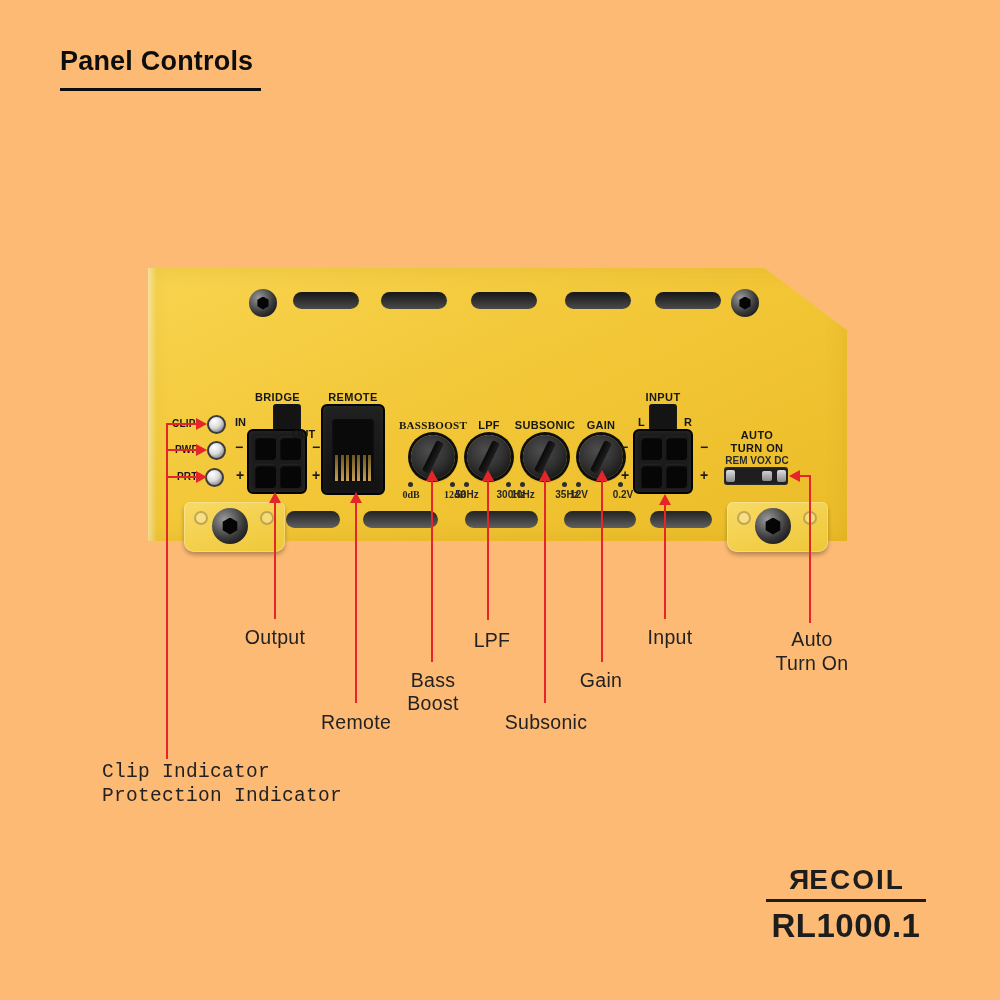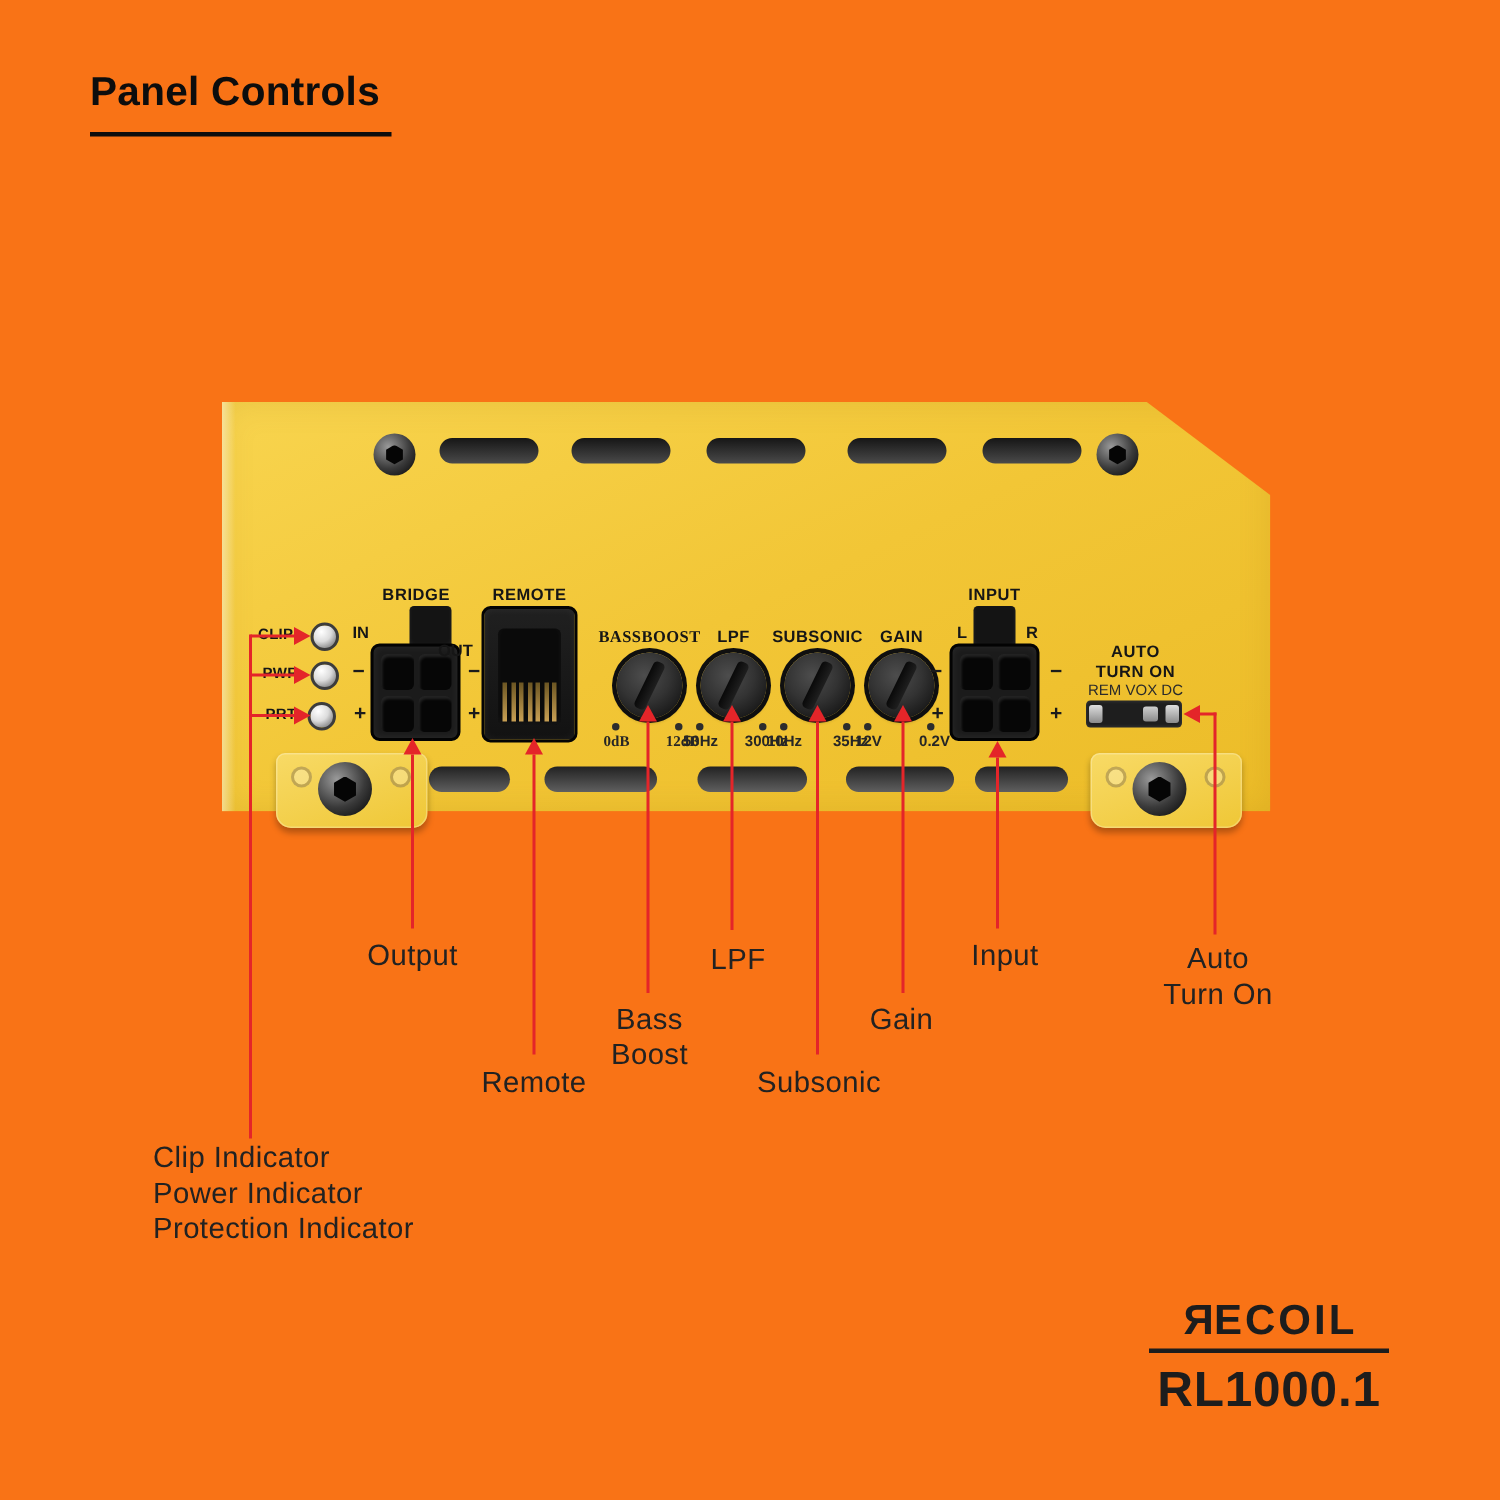"Panel Controls" .stage { background: #f97316 -> #fdba74 }
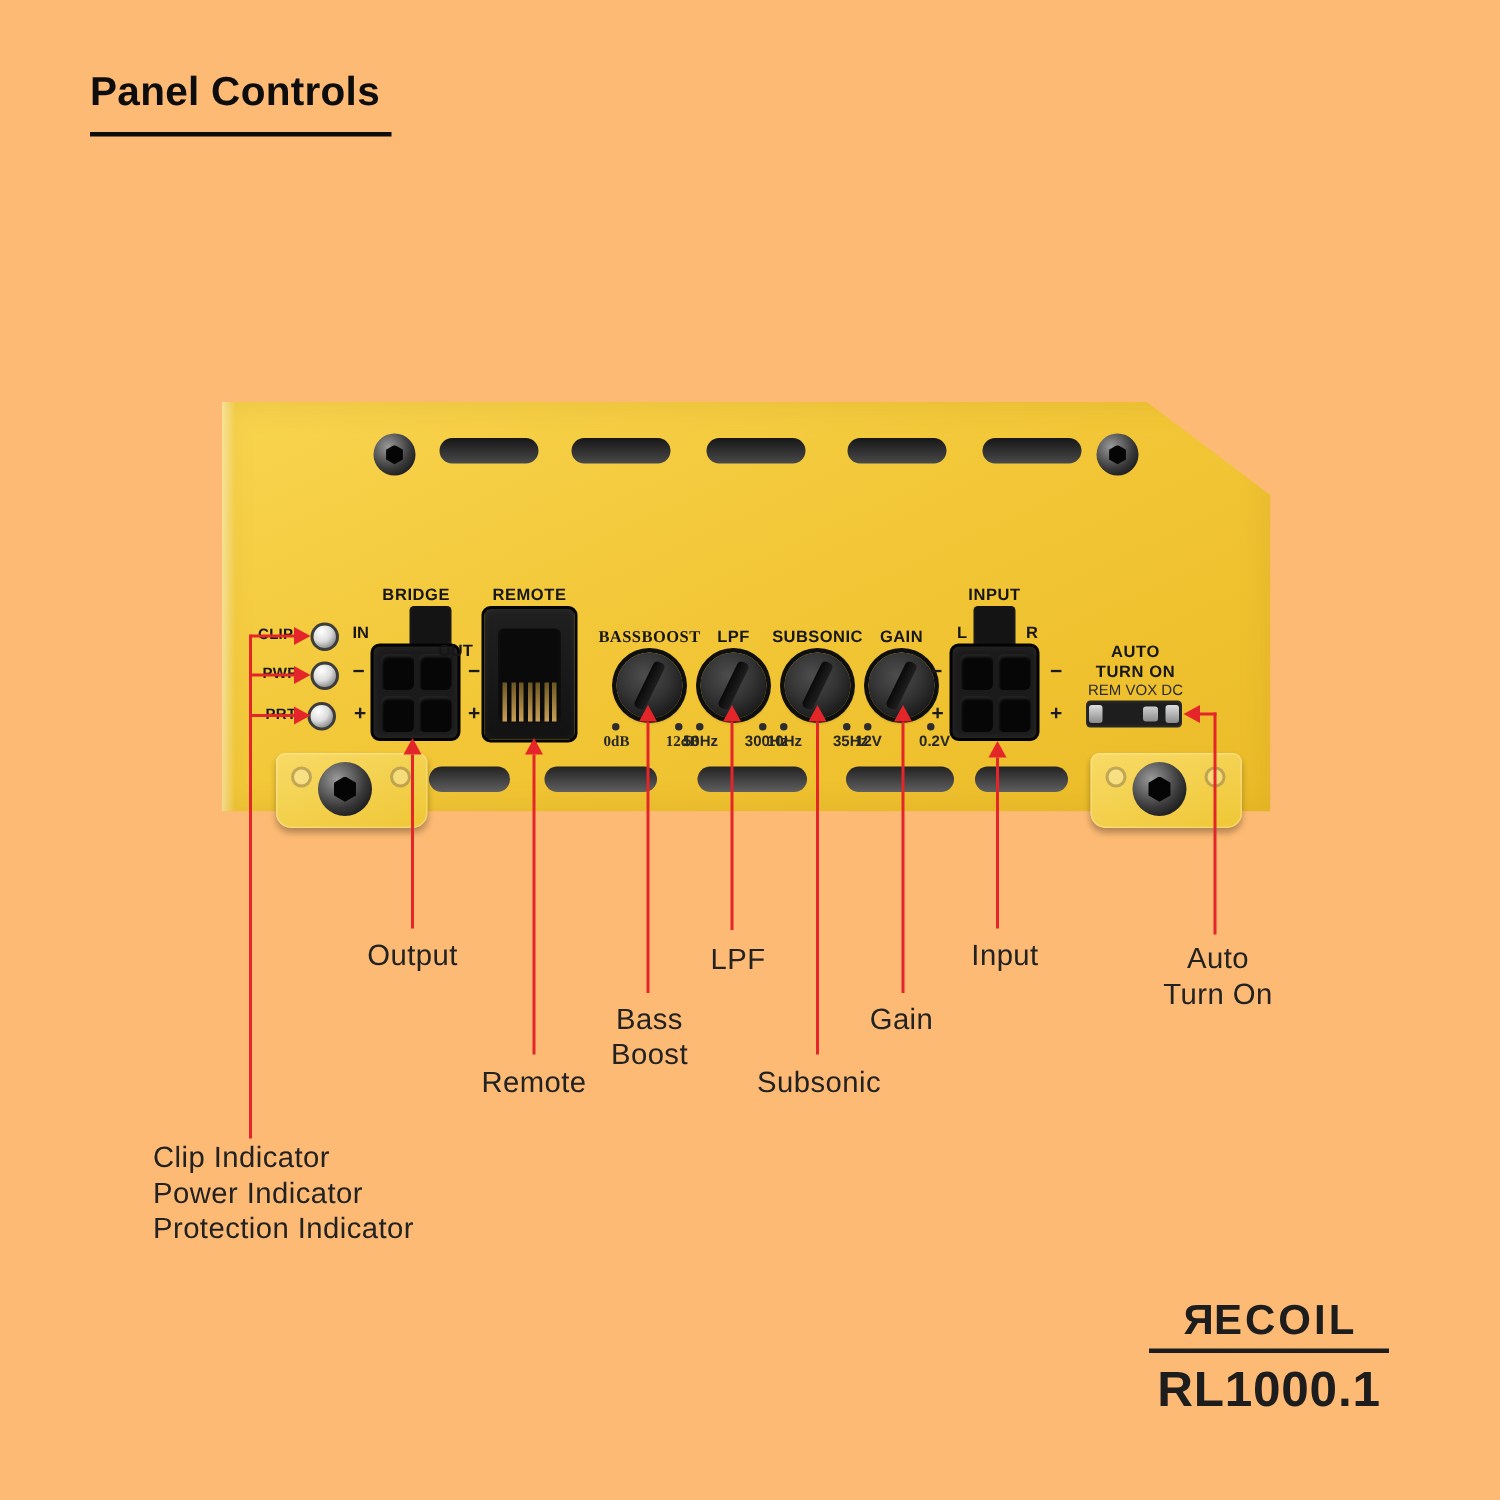"REM VOX DC" div.abs { font-weight: 400 -> 700 }
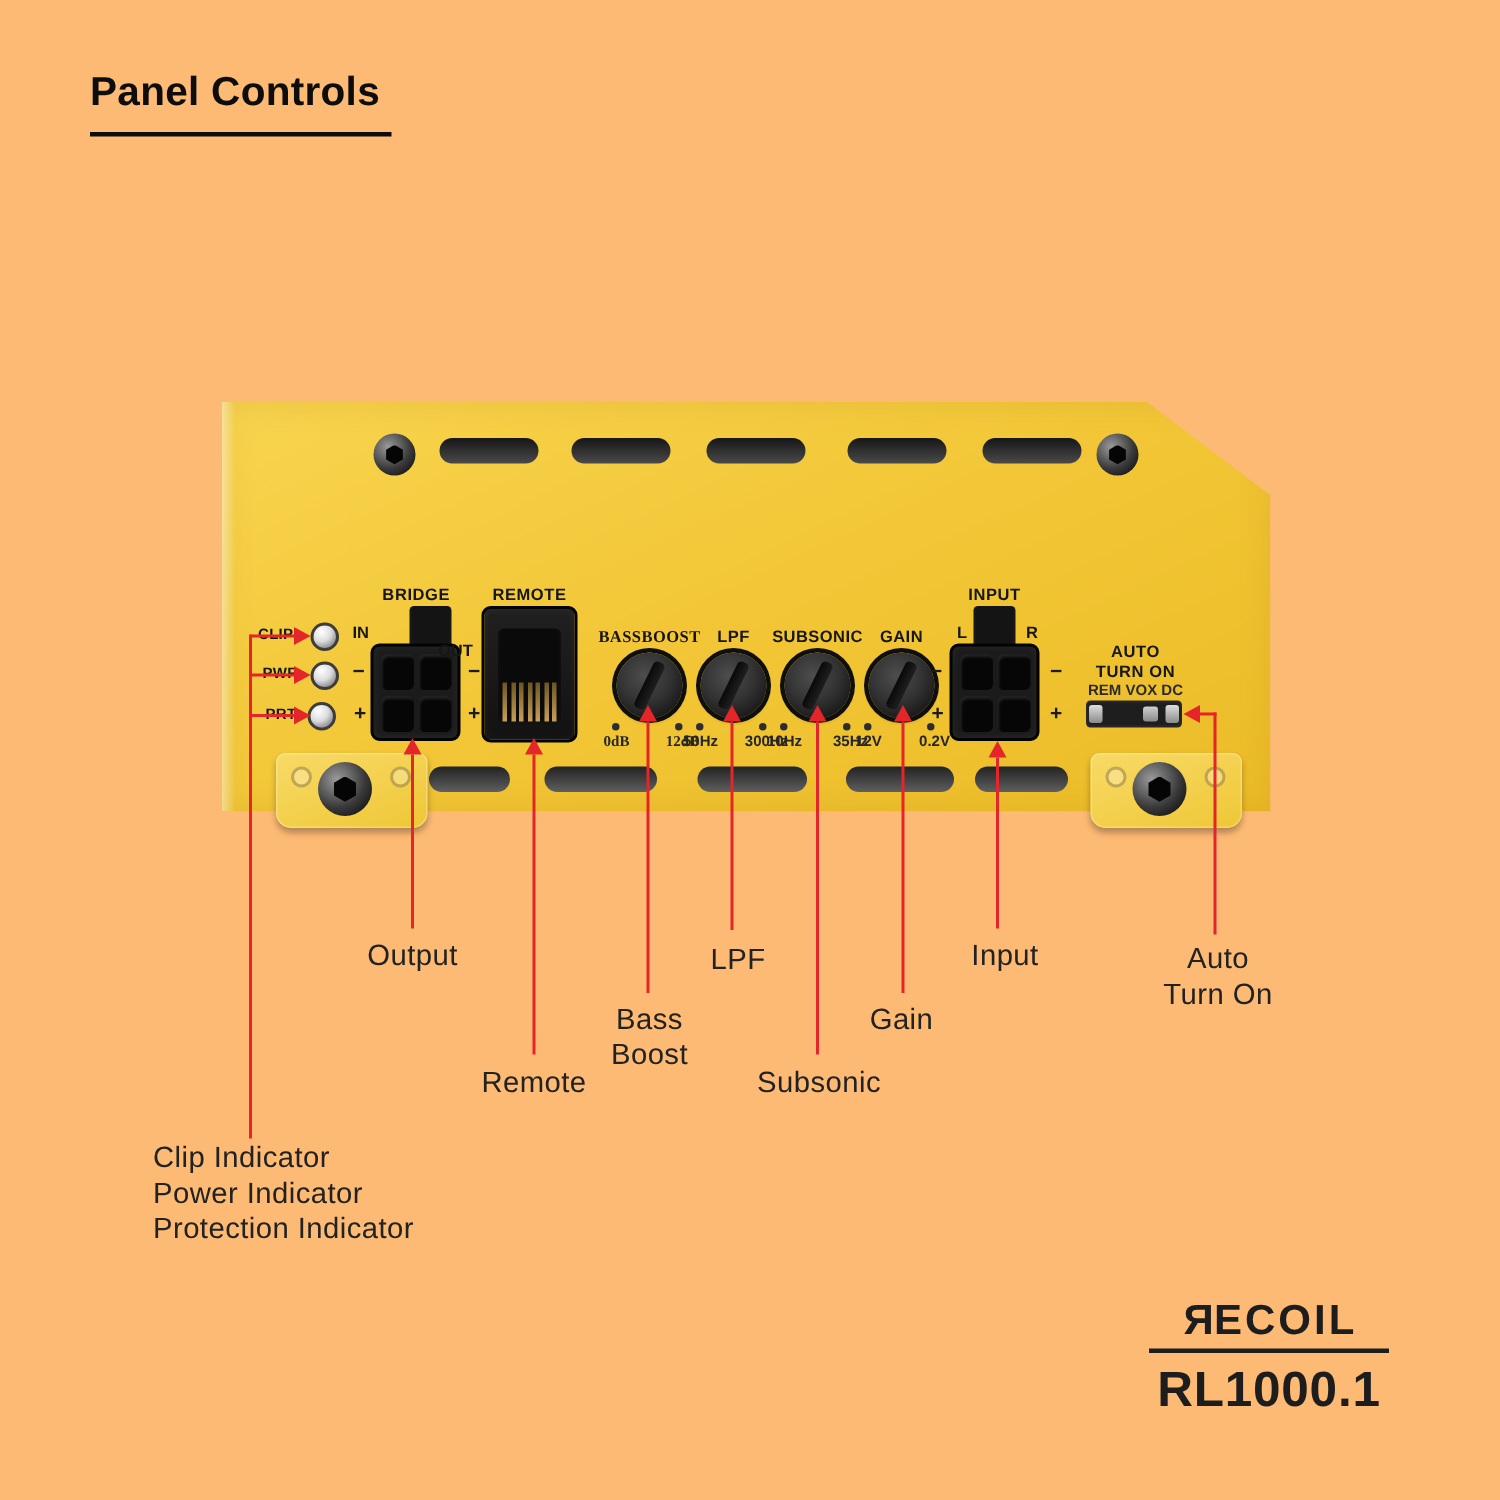"Clip Indicator" .indicator-desc { font-family: none -> Liberation Mono, monospace }
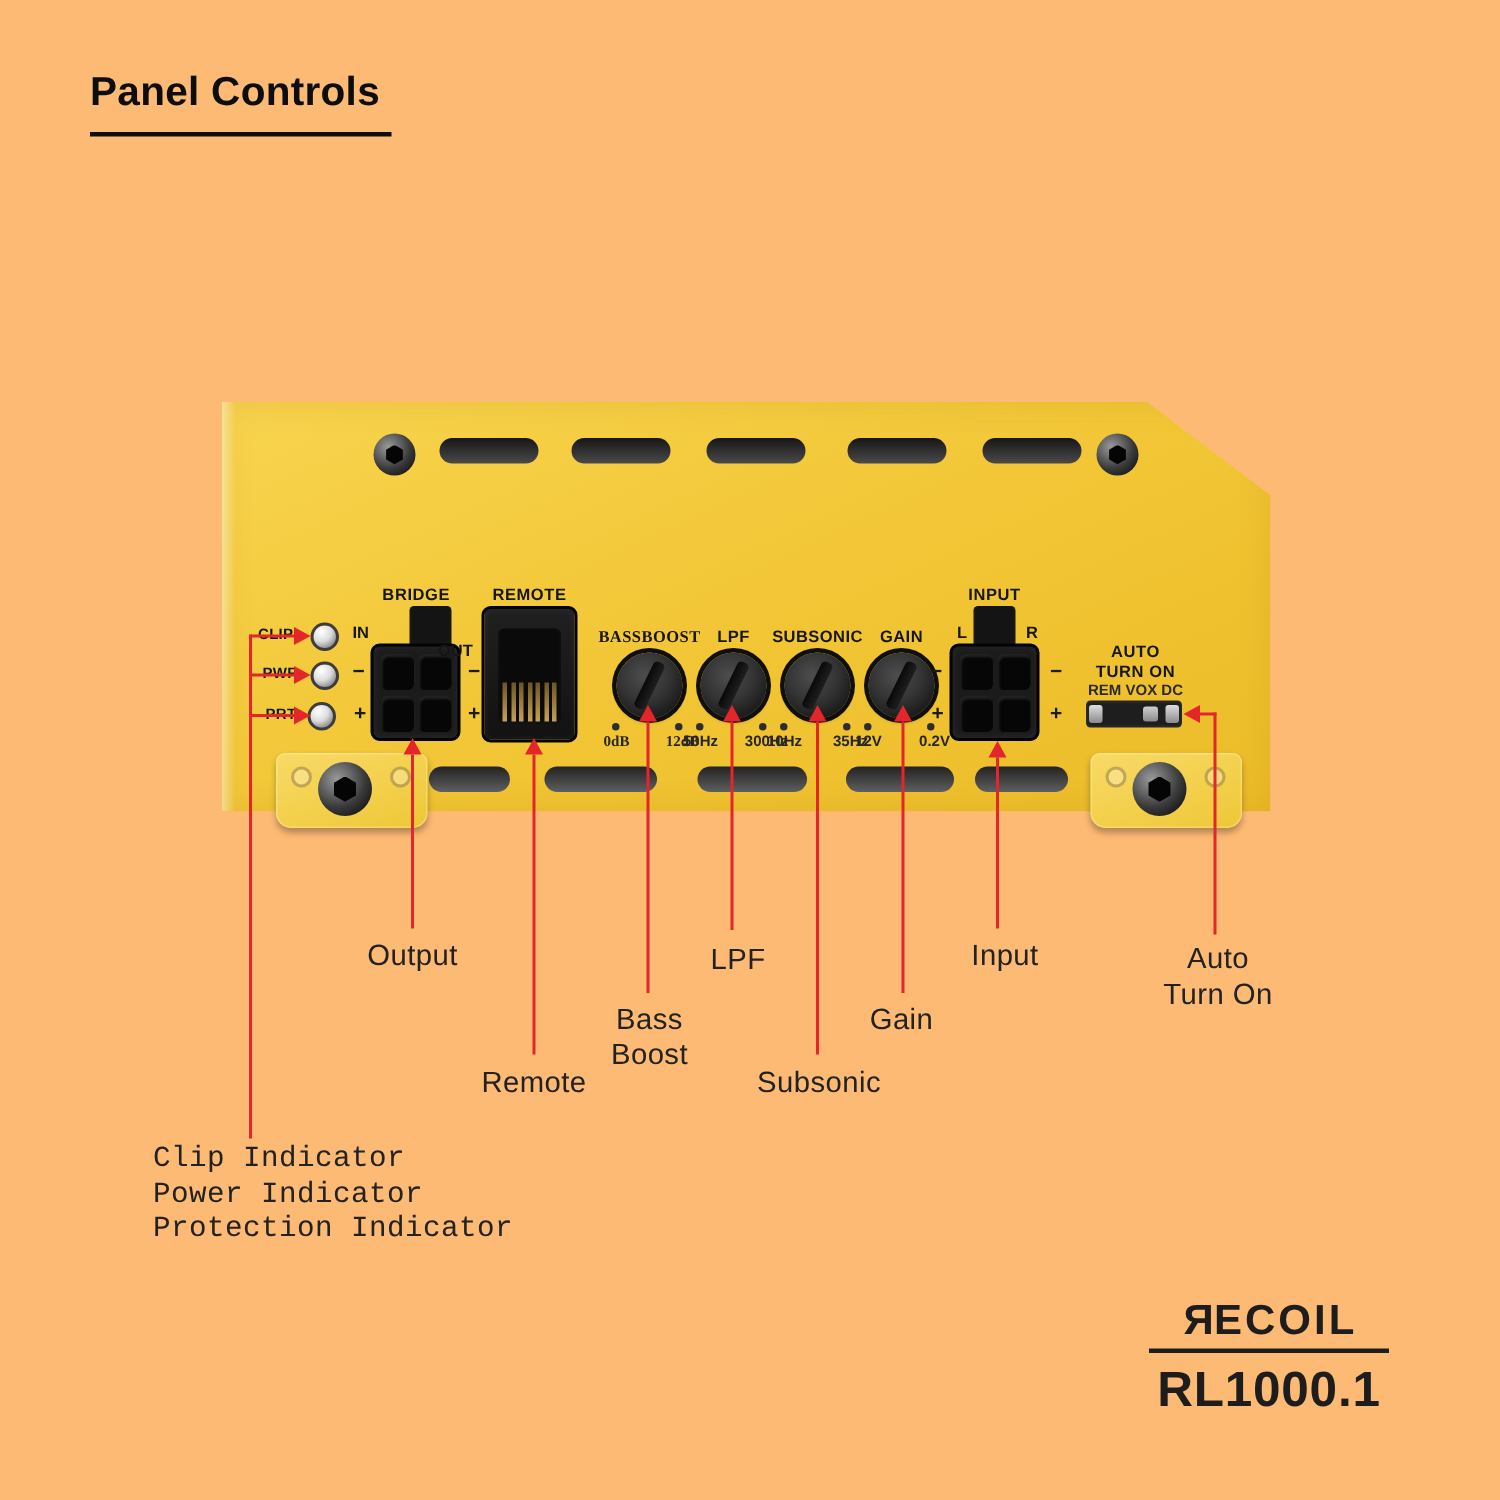"Power Indicator" div { html: <div>Power Indicator</div> -> none }
